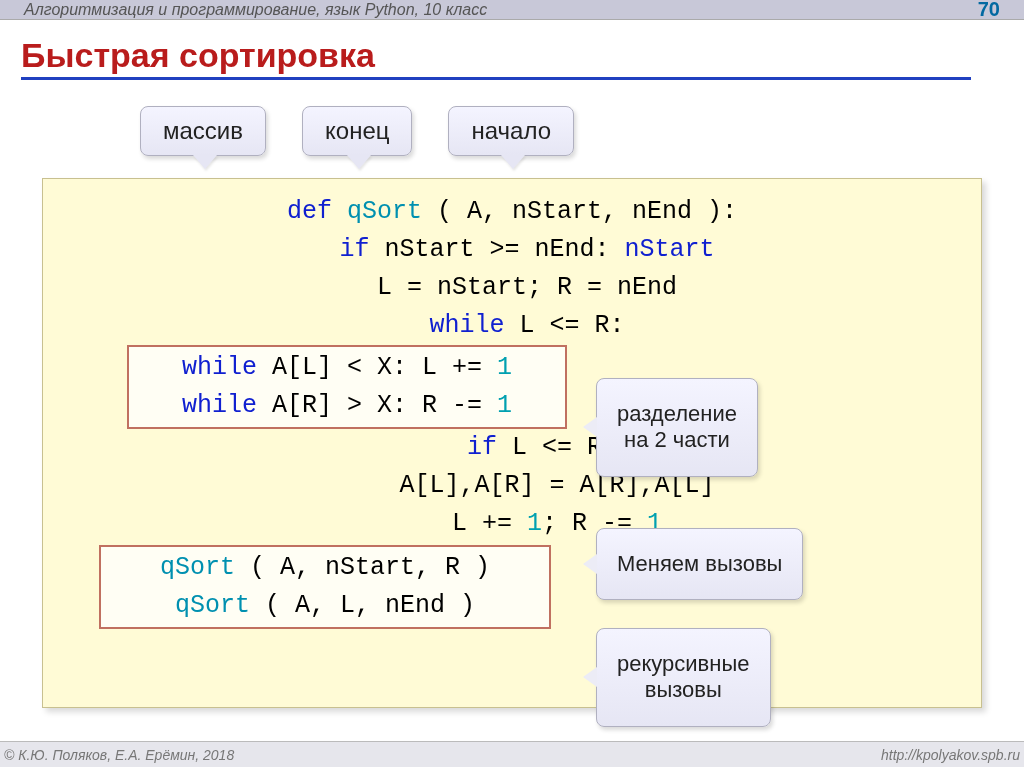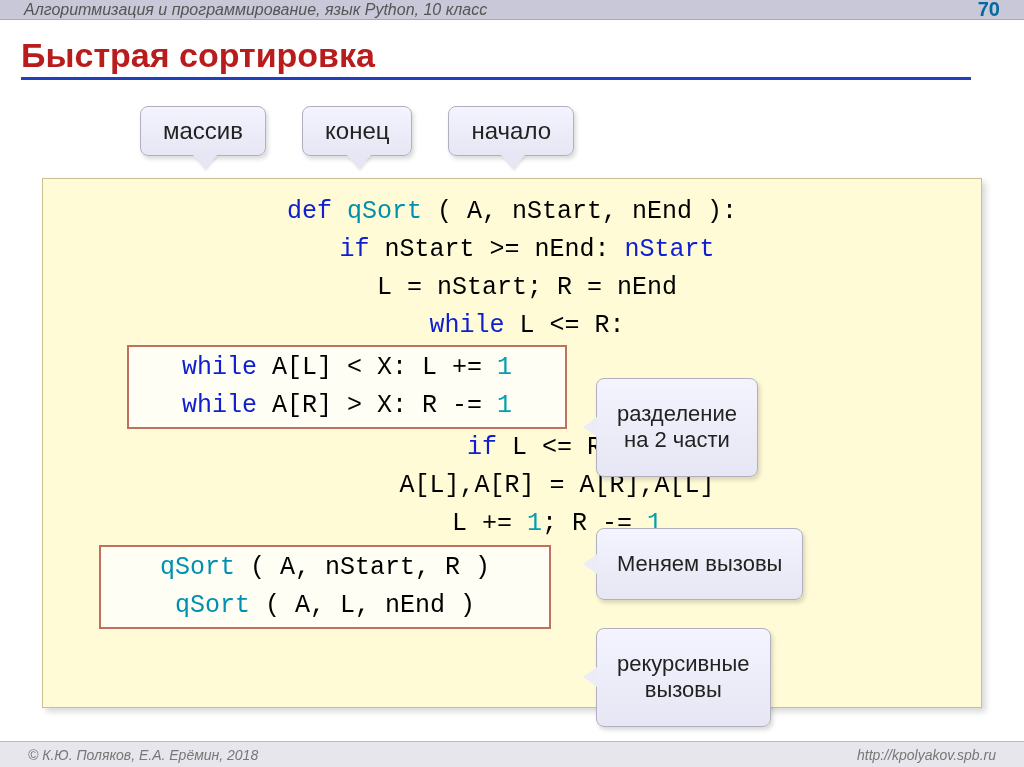"© К.Ю. Поляков, Е.А. Ерёмин," .footer { padding: 0 28px -> 0 4px }
